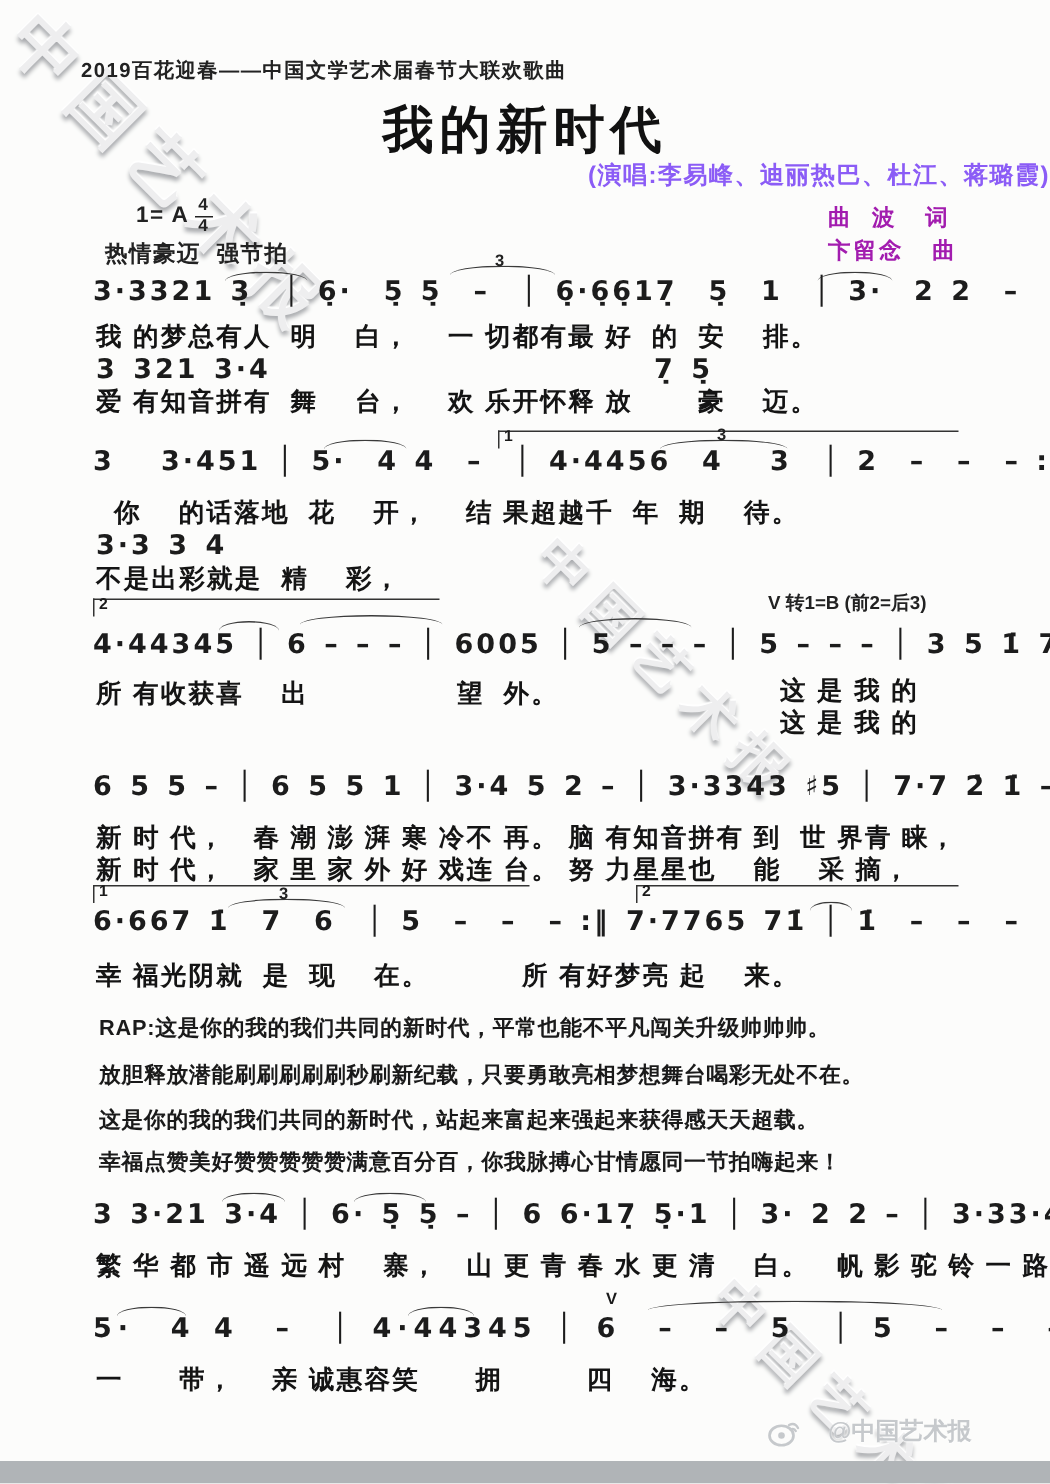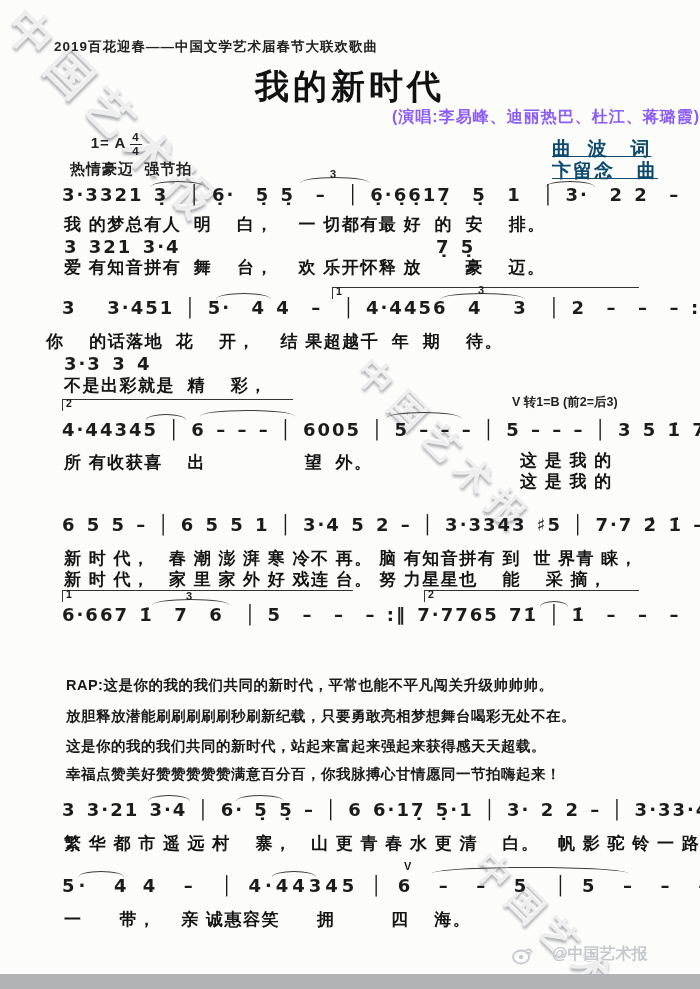"曲 波 词" .credit { color: #0c4a6e -> #a21caf; font-size: 19px -> 15px; text-decoration: underline -> none }
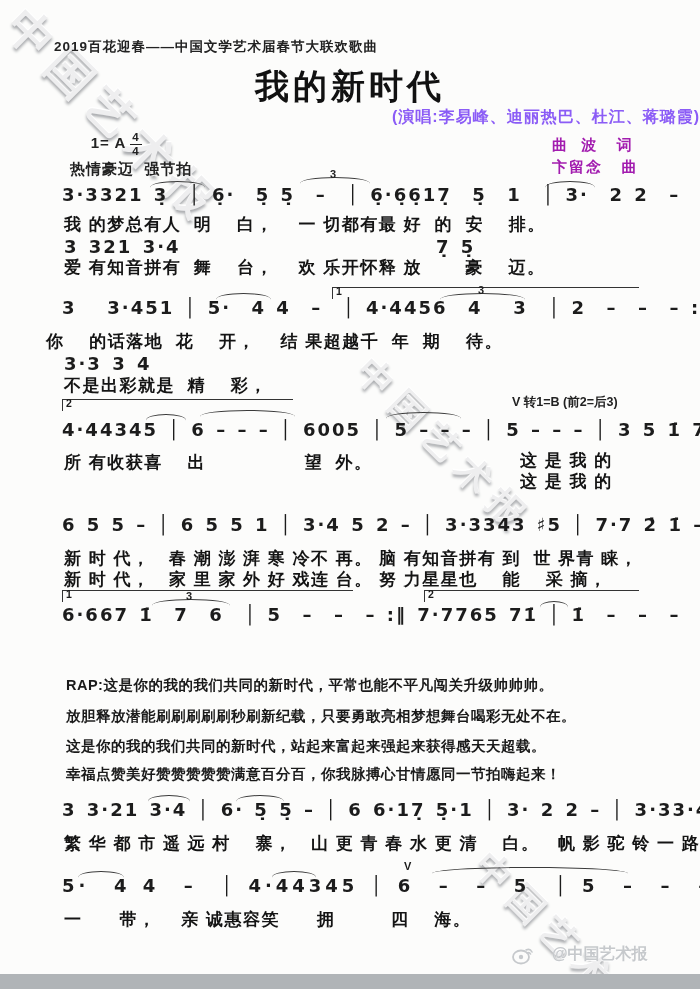"你 的话落地 花 开， 结" div.abs { left: 46px -> 76px }
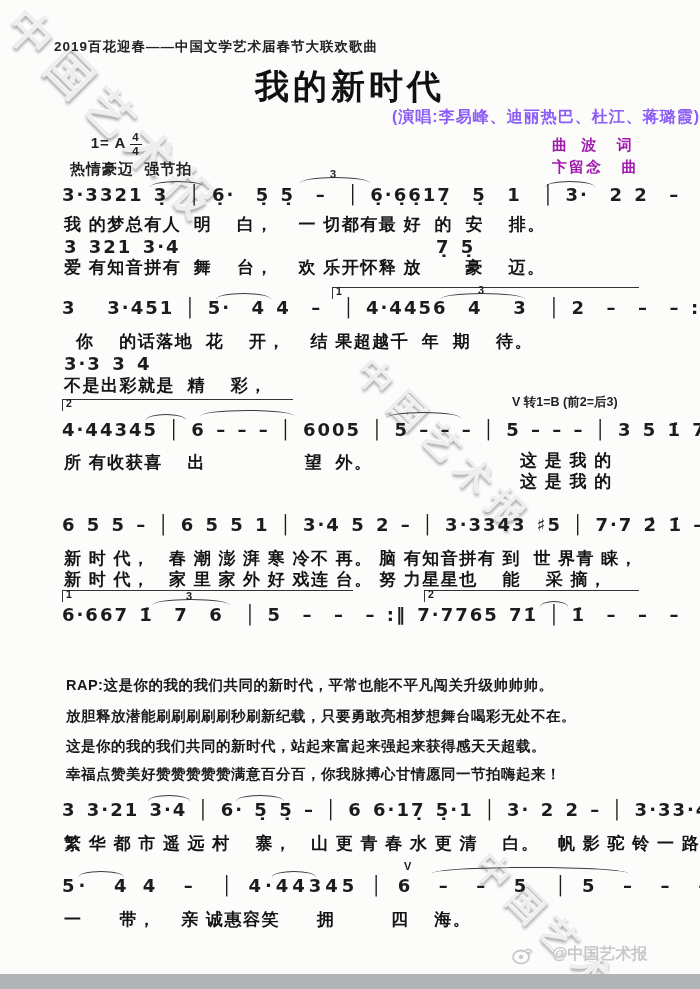"幸 福光阴就 是 现 在。" div.abs { html: none -> <div>幸 福光阴就 是 现 在。 所 有好梦亮 起 来。</div> }
